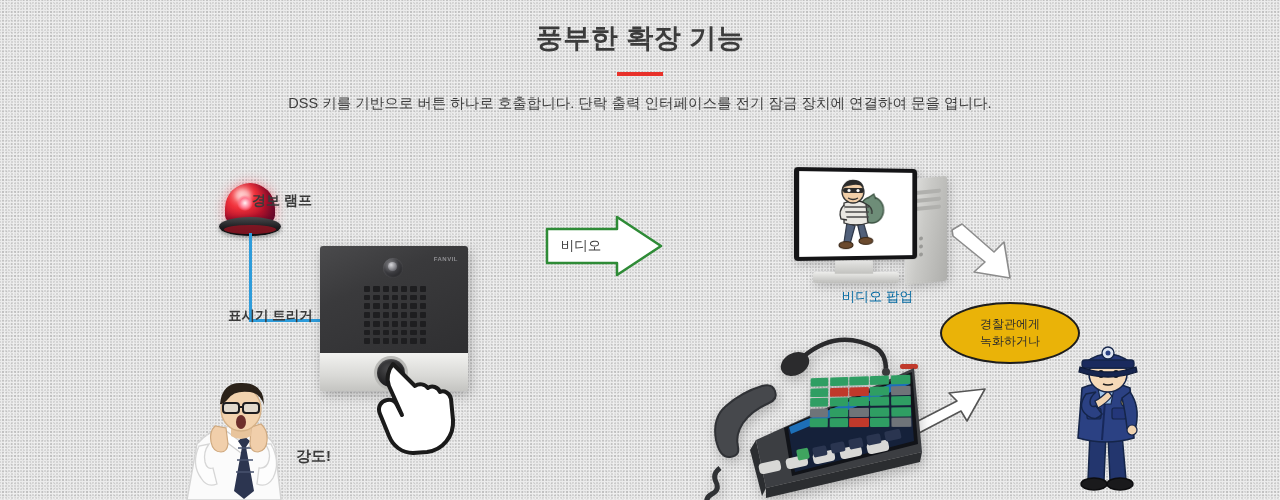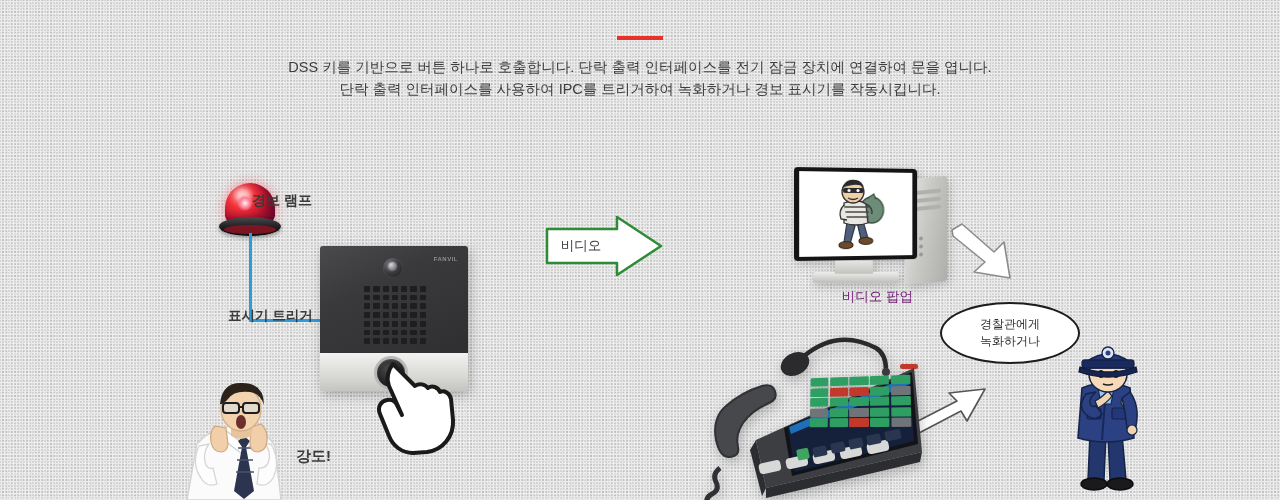"풍부한 확장 기능" div { html: none -> <div>풍부한 확장 기능</div> }
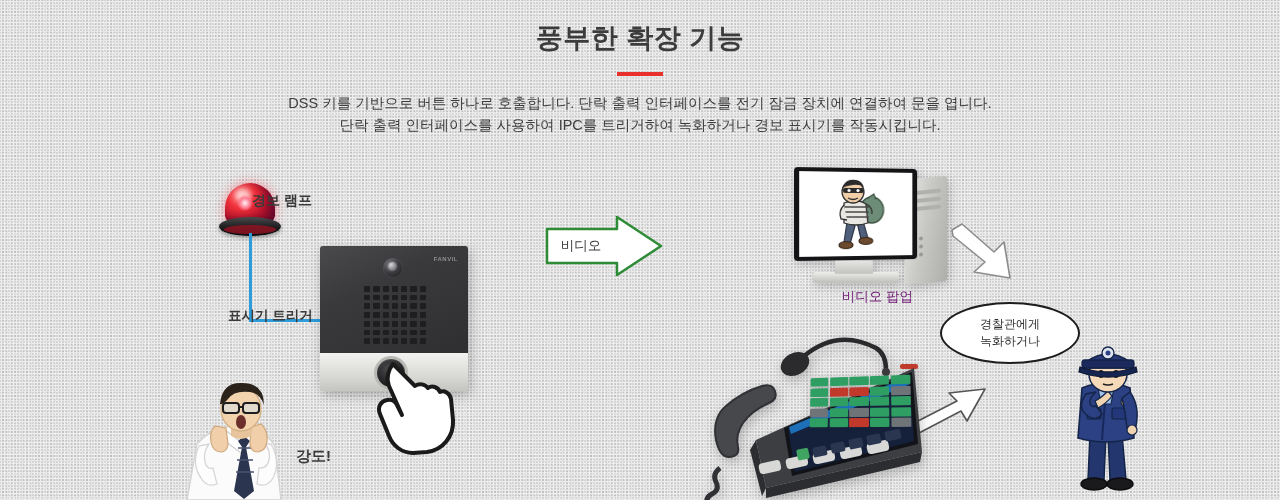"단락 출력 인터페이스를 사용하여 IPC를" p { html: <p>단락 출력 인터페이스를 사용하여 IPC를 트리거하여 녹화하거나 경보 표시기를 작동시킵니다.</p> -> none }
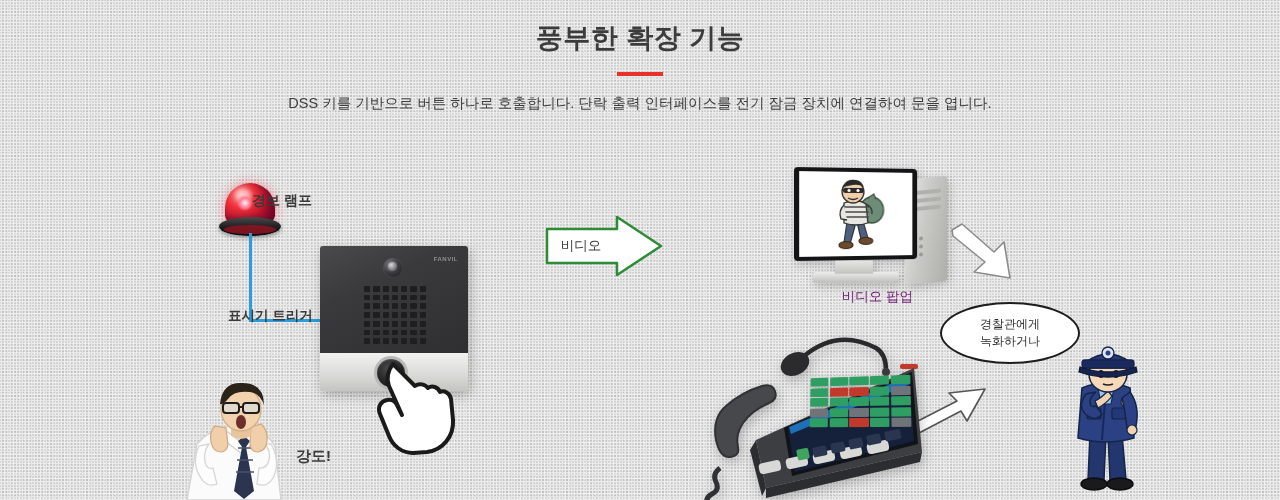"비디오 팝업" #pc-label { color: #701a75 -> #0369a1 }
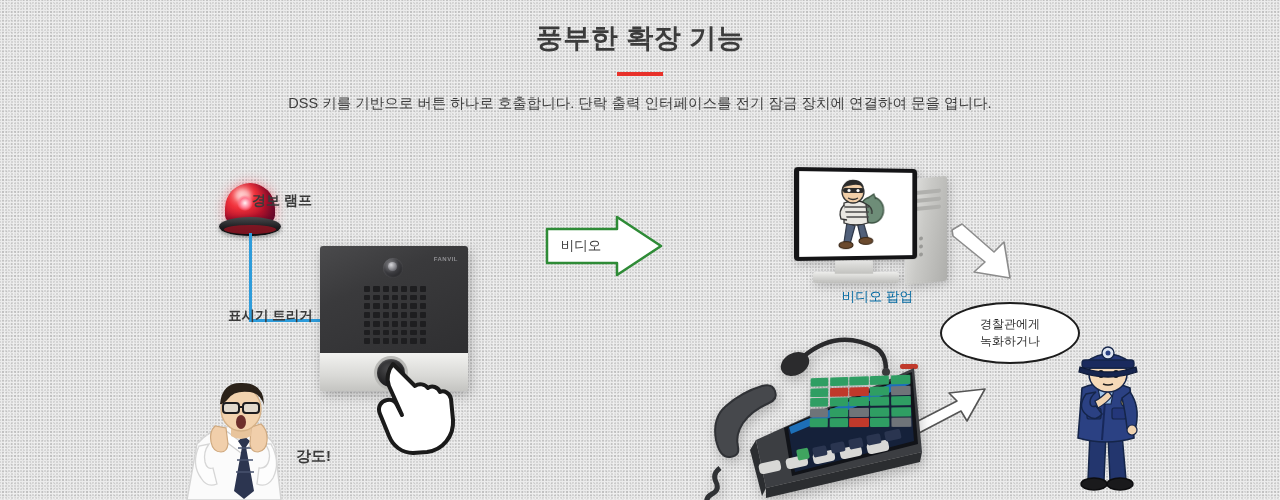"경찰관에게" #speech-bubble { background: #ffffff -> #eab308 }
